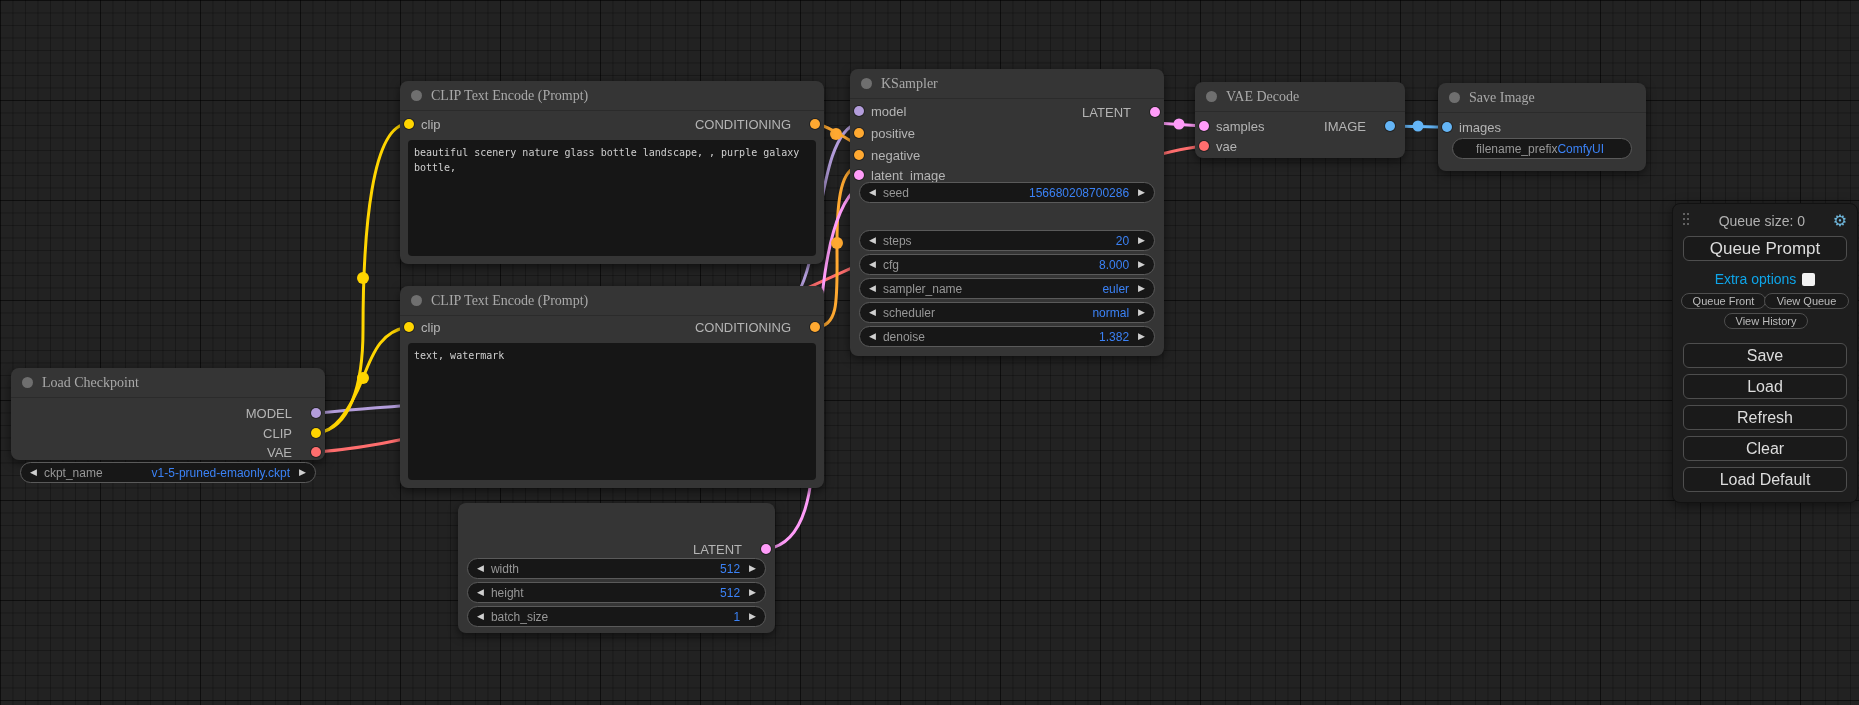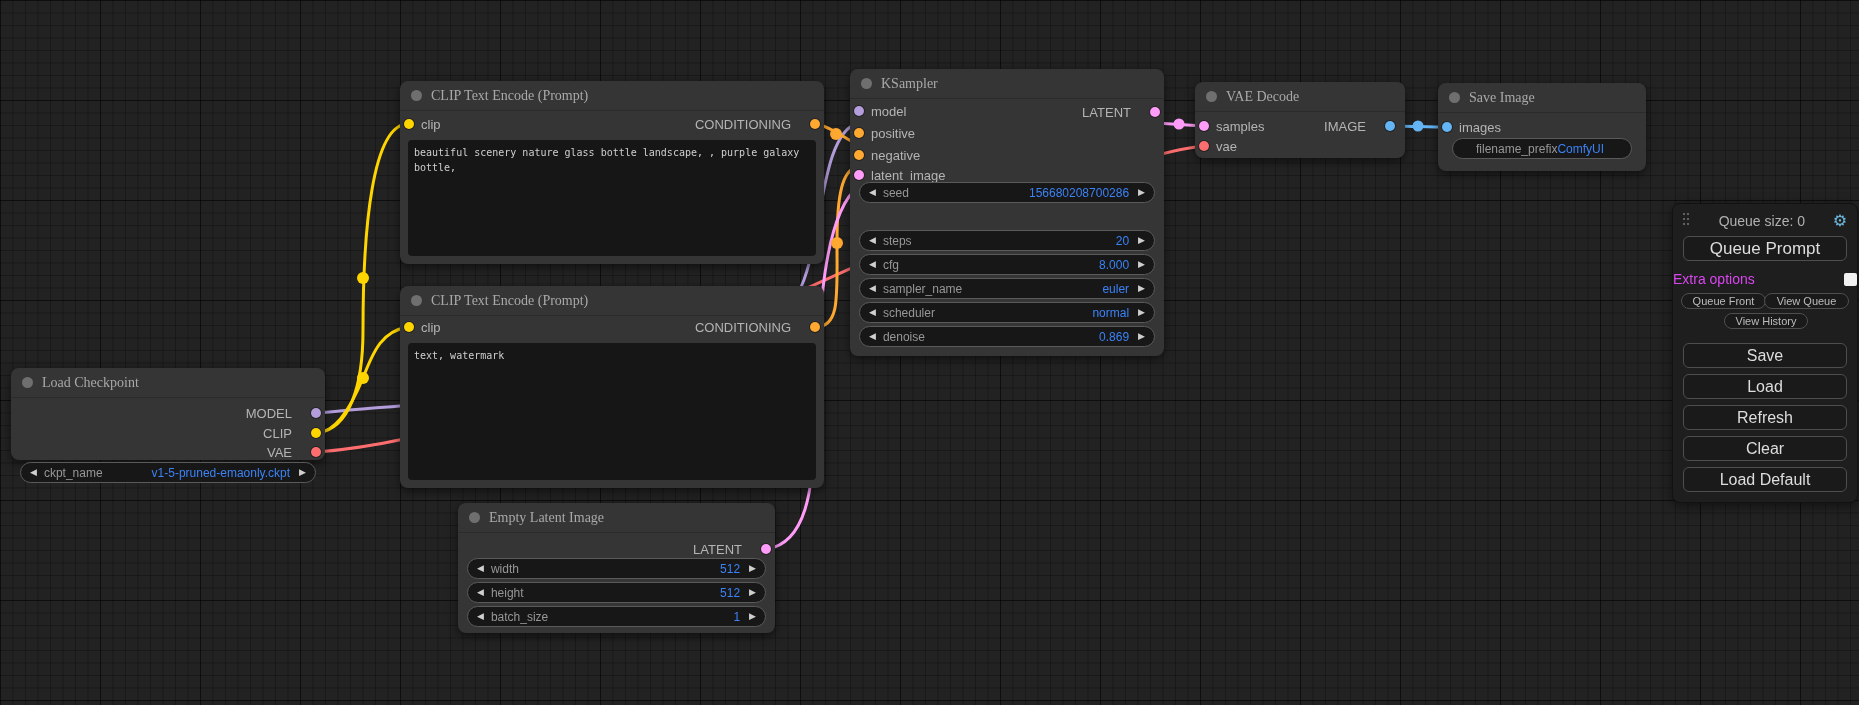"Extra options" .extra { color: #d946ef -> #0ea5e9; justify-content: space-between -> center }
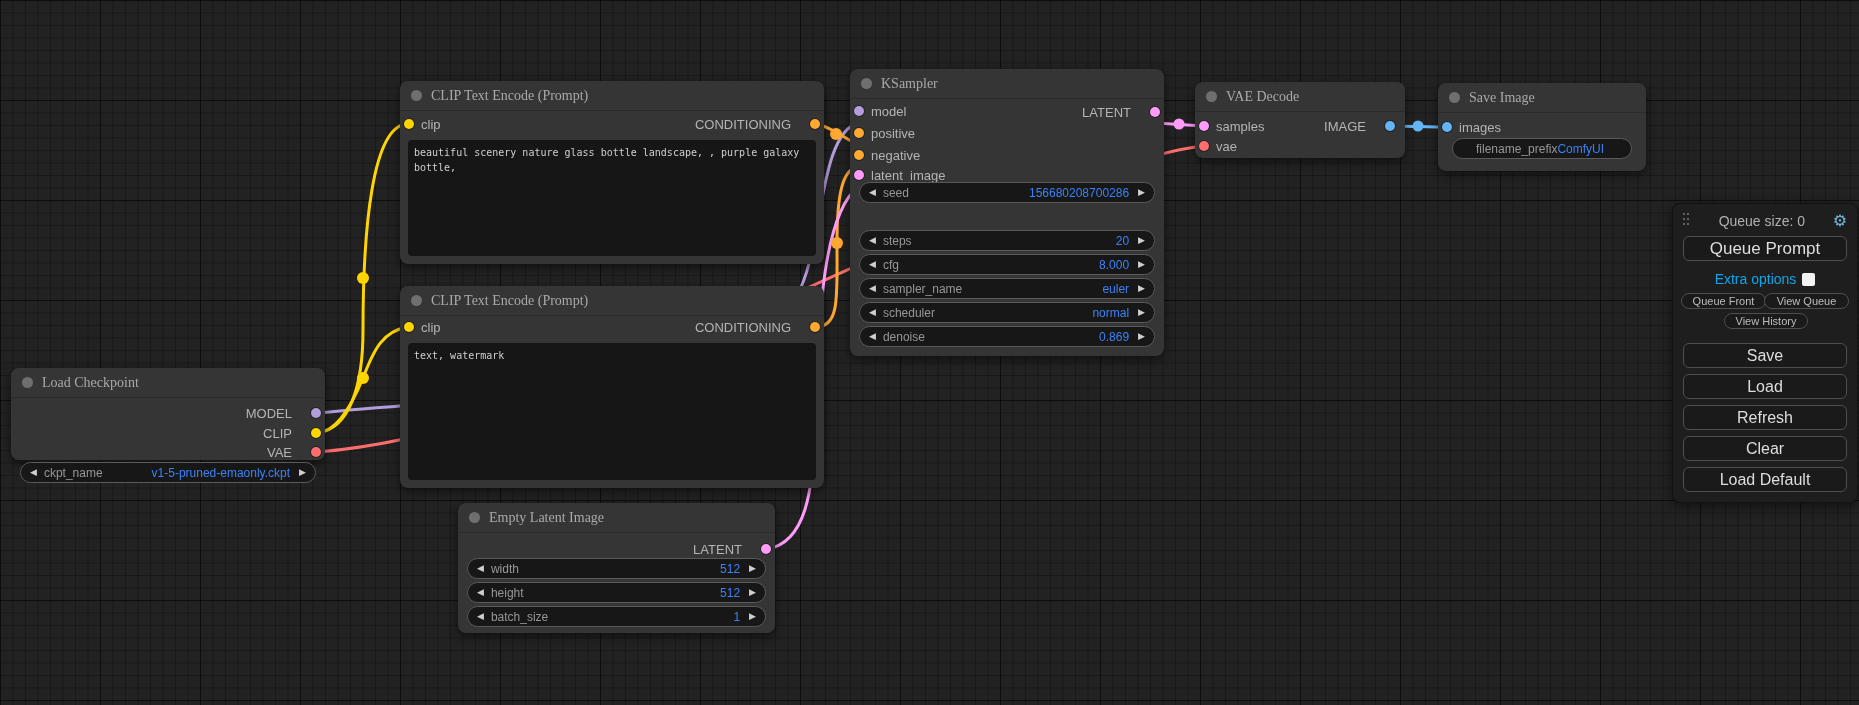"0.869" span.wvalue { text: 0.869 -> 1.382 }
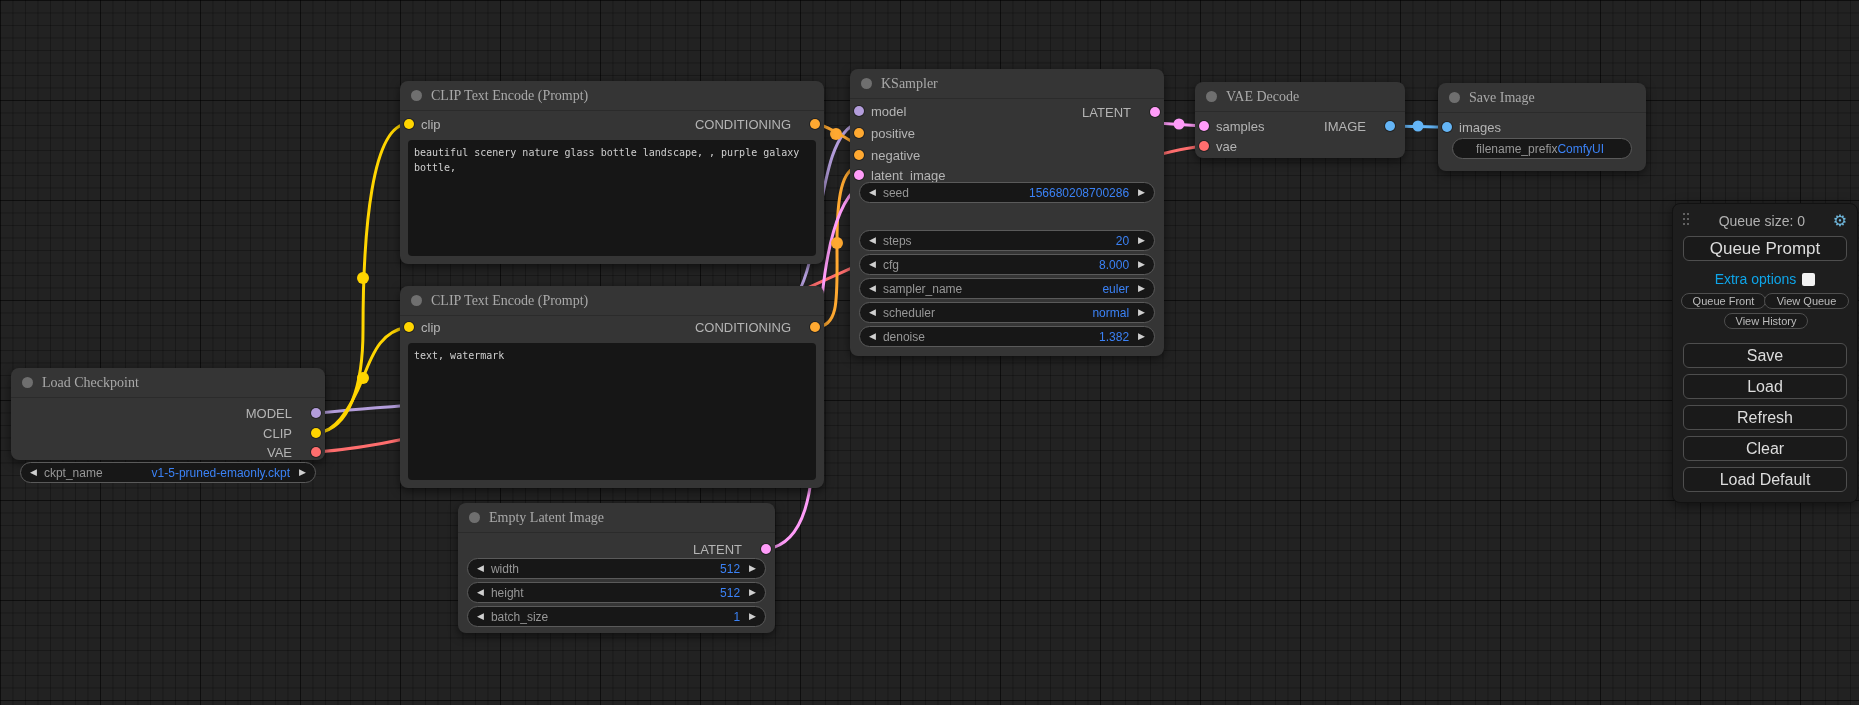"Empty Latent Image" div.nheader { html: <div> <span></span> <span>Empty Latent Image</span> </div> -> none }
